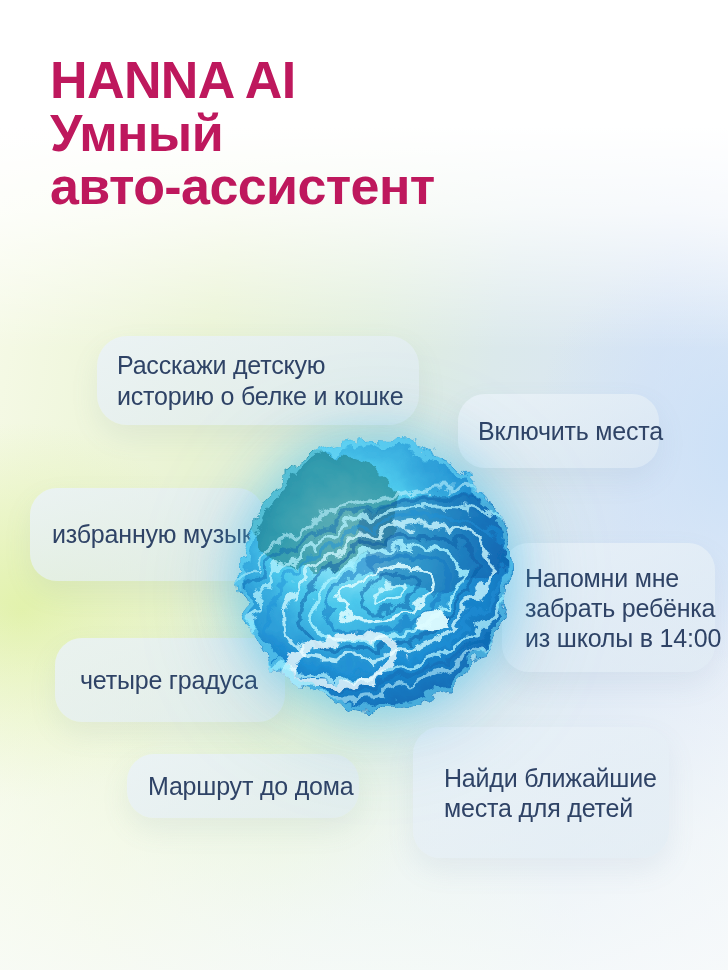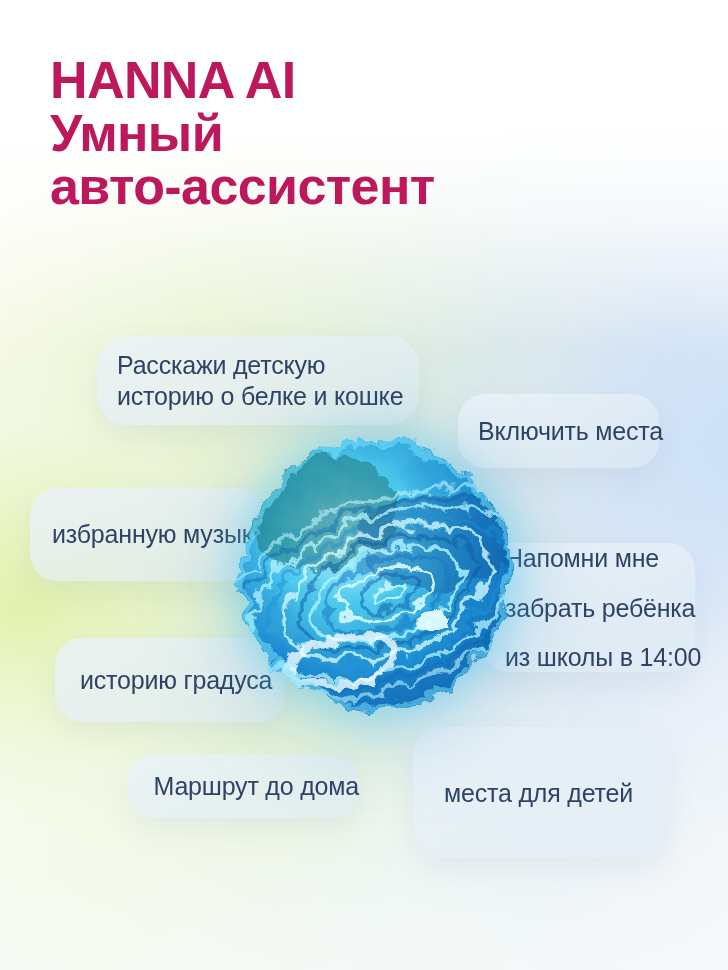"Напомни мне" .c-reminder { justify-content: space-between -> none; left: 482px -> 502px }
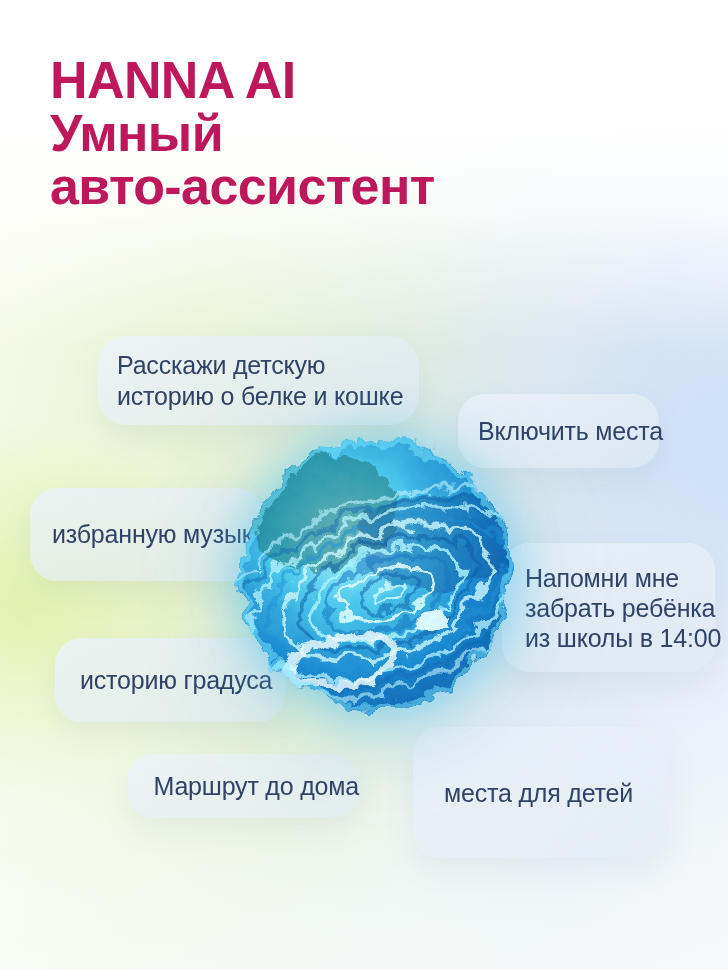"историю градуса" span { text: историю -> четыре }
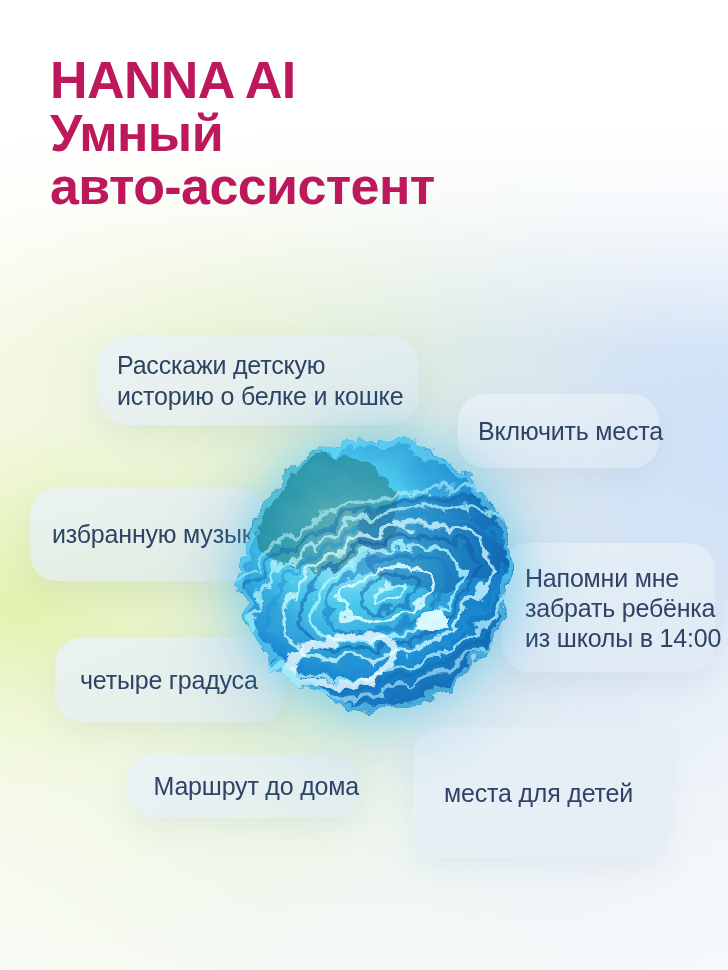"Маршрут до дома" .c-route { text-align: right -> none }
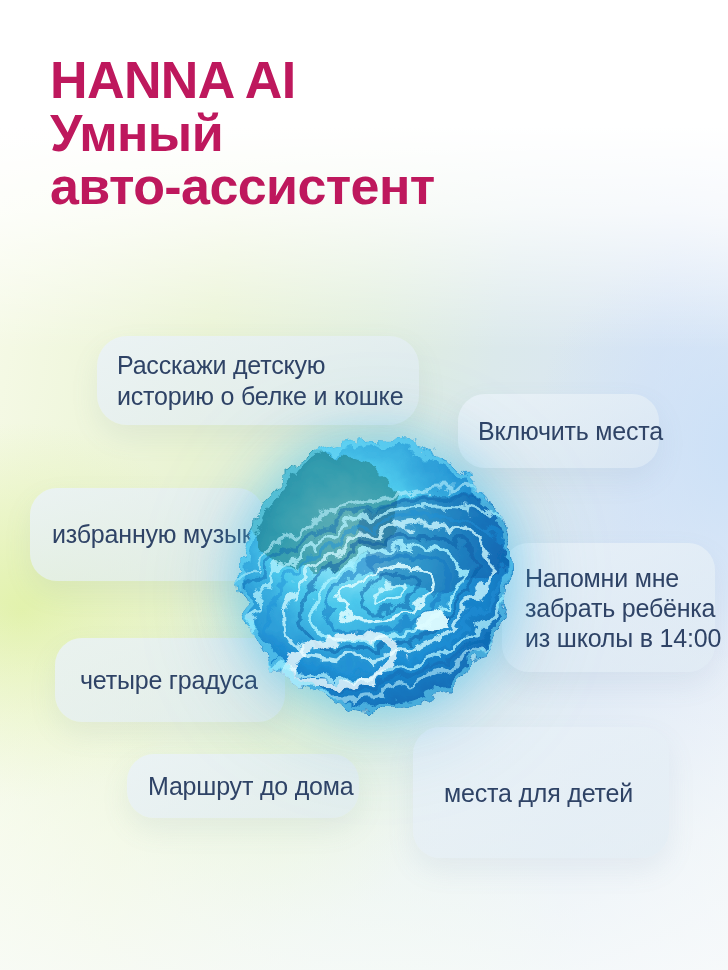"Найди ближайшие" span { html: none -> <span>Найди ближайшие</span> }
